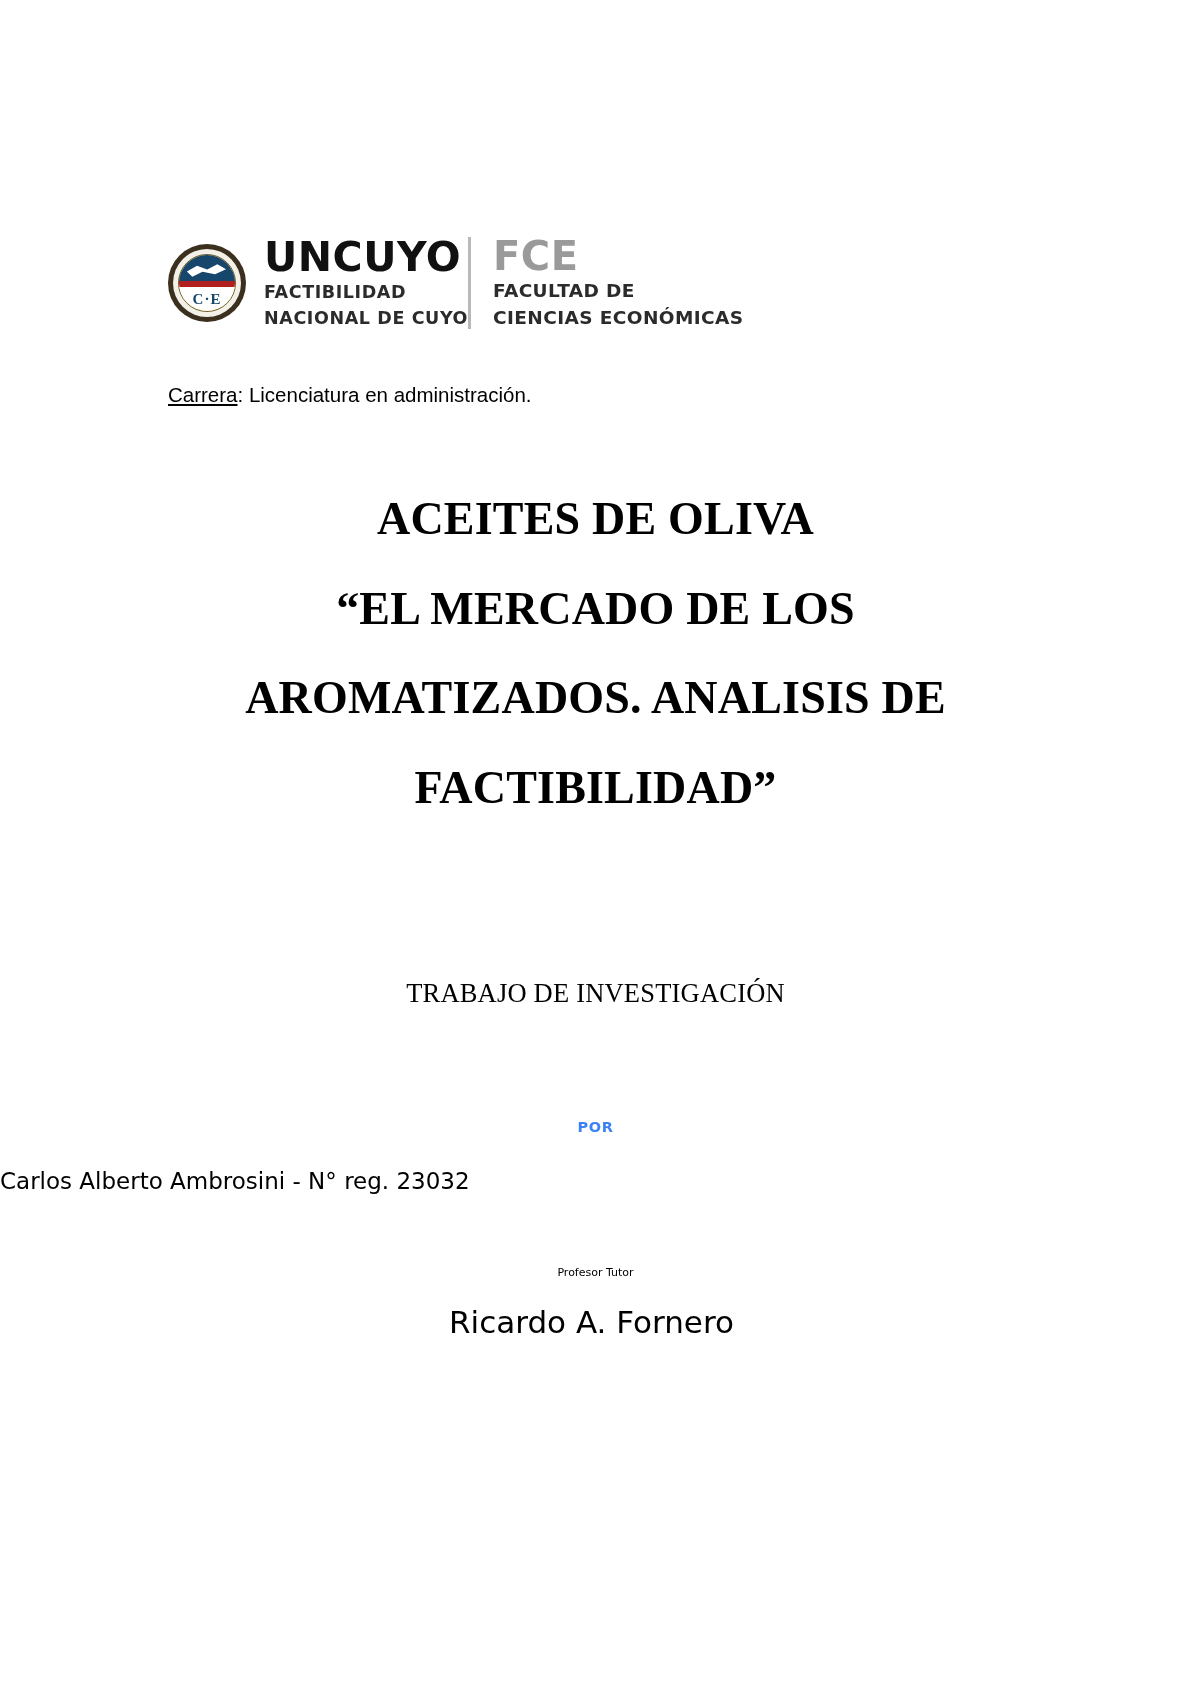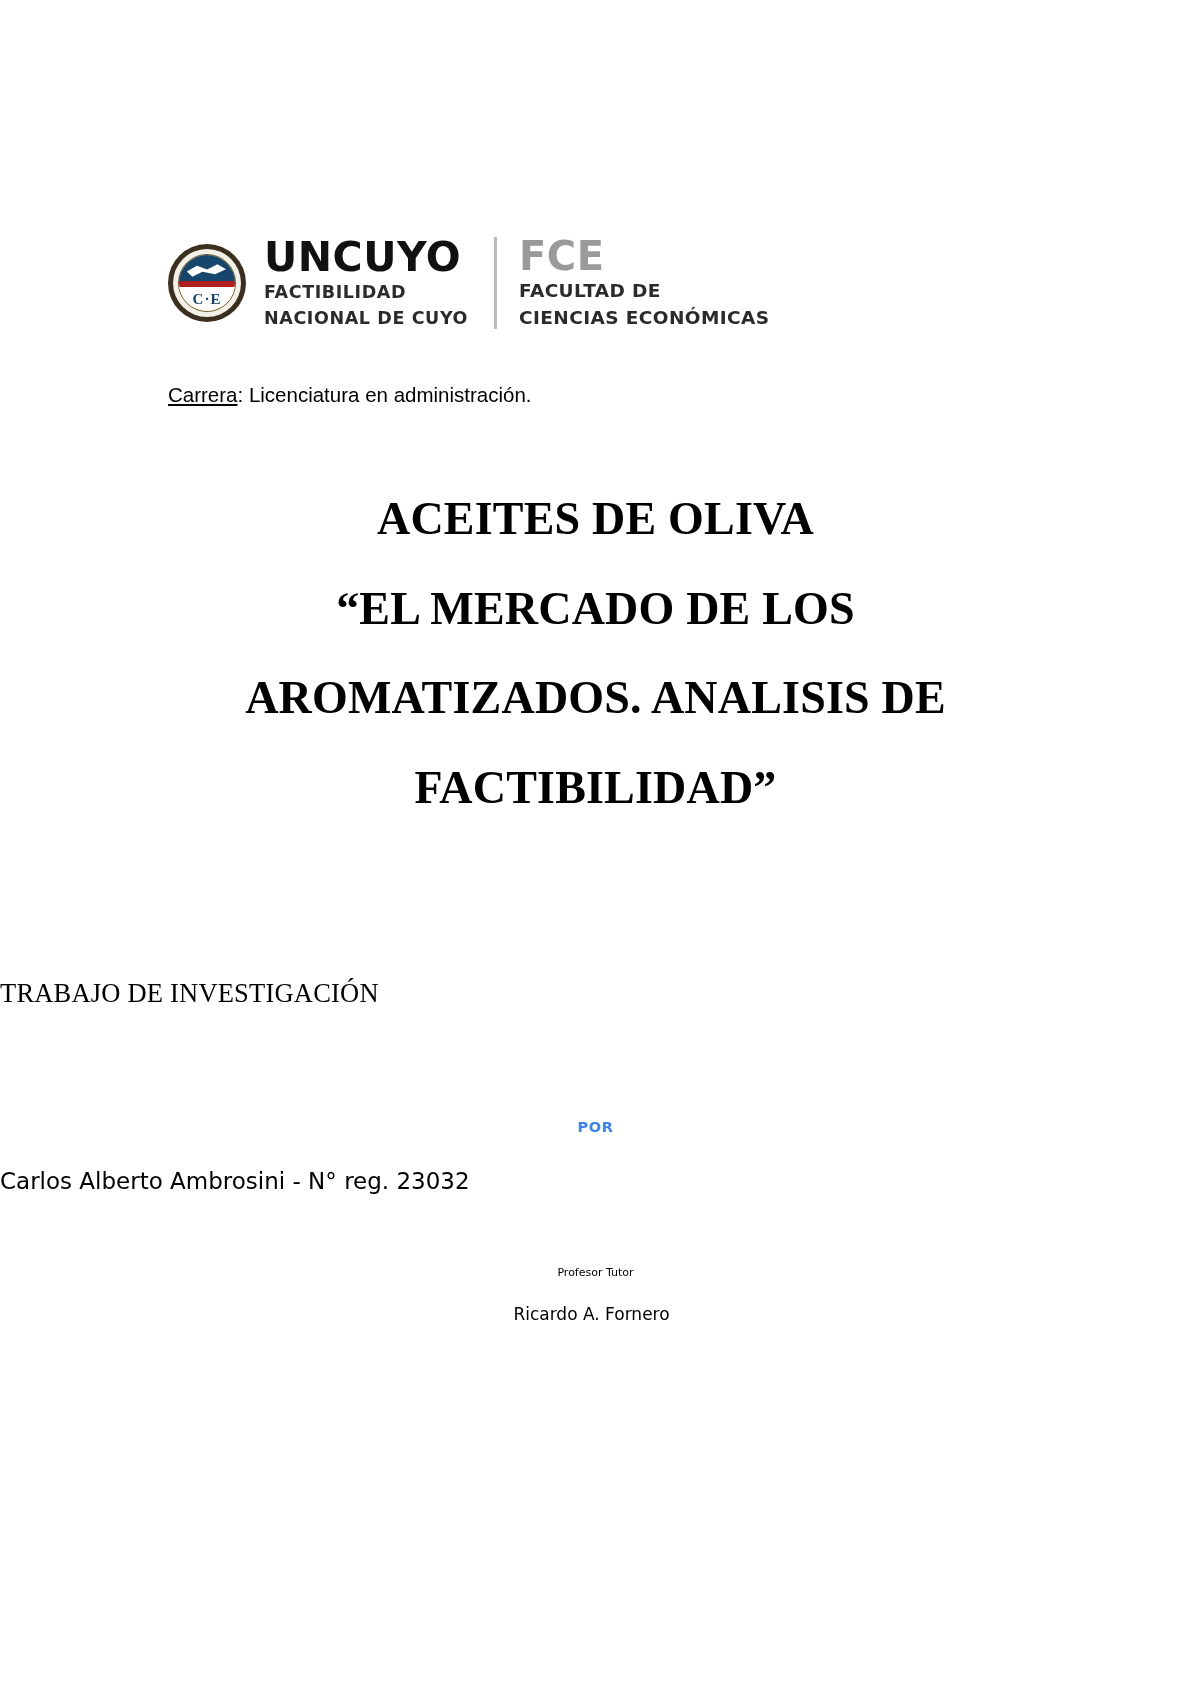"UNCUYO" .uncuyo-text { padding-right: 26px -> none }
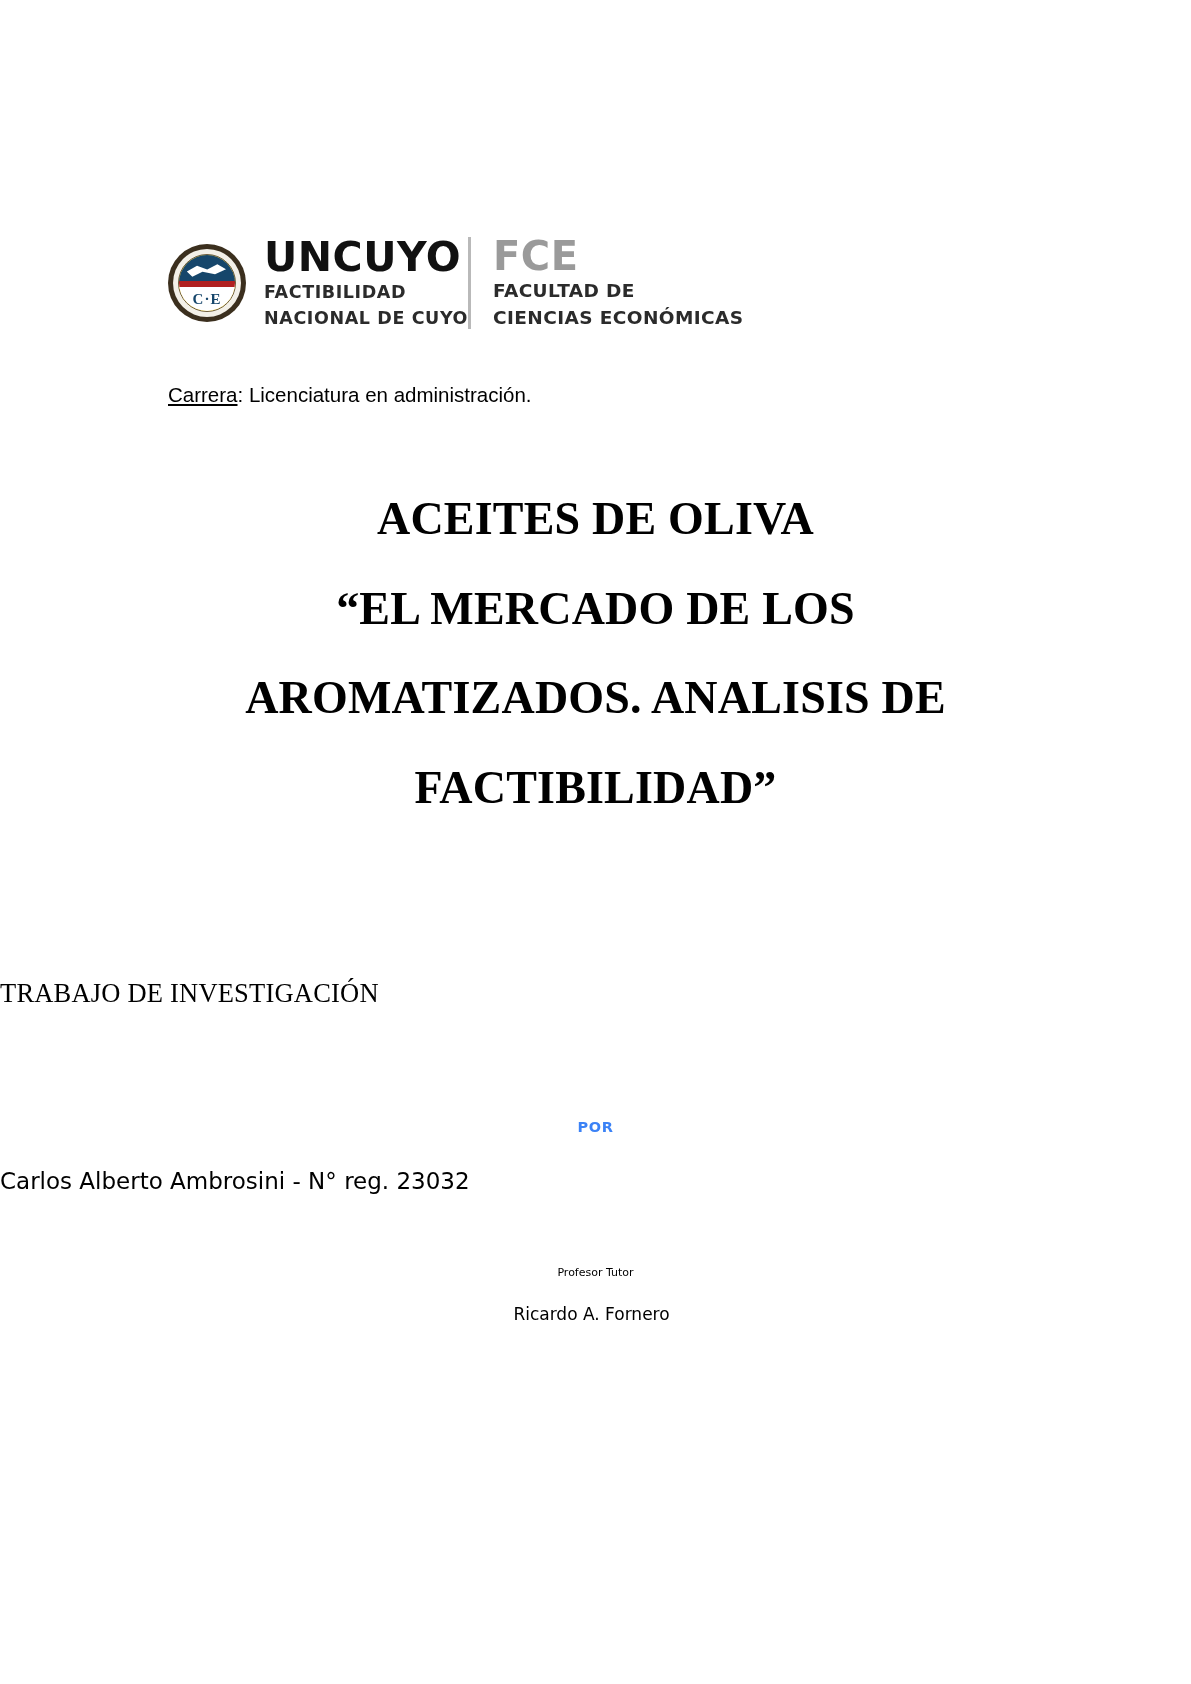"TRABAJO DE INVESTIGACIÓN" .work-type { text-align: left -> center }
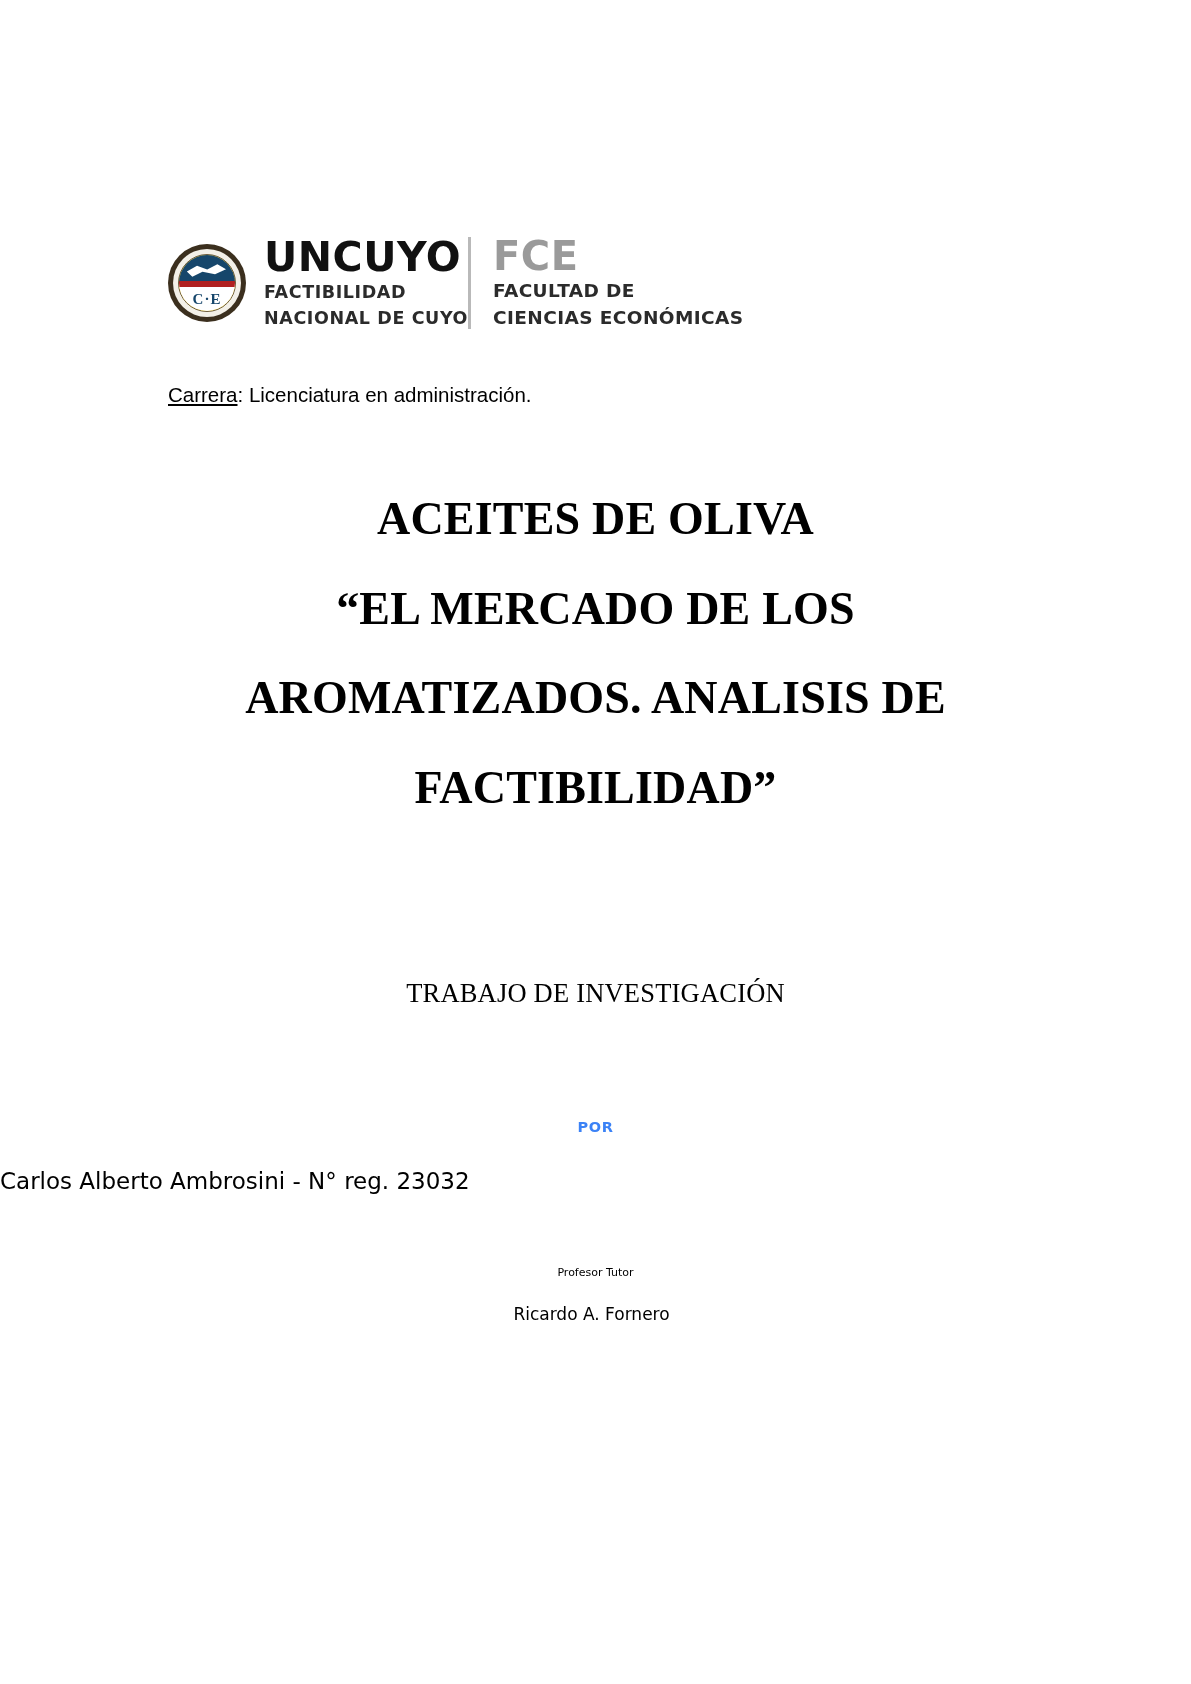"Ricardo A. Fornero" .tutor-name { font-size: 17px -> 31px }
